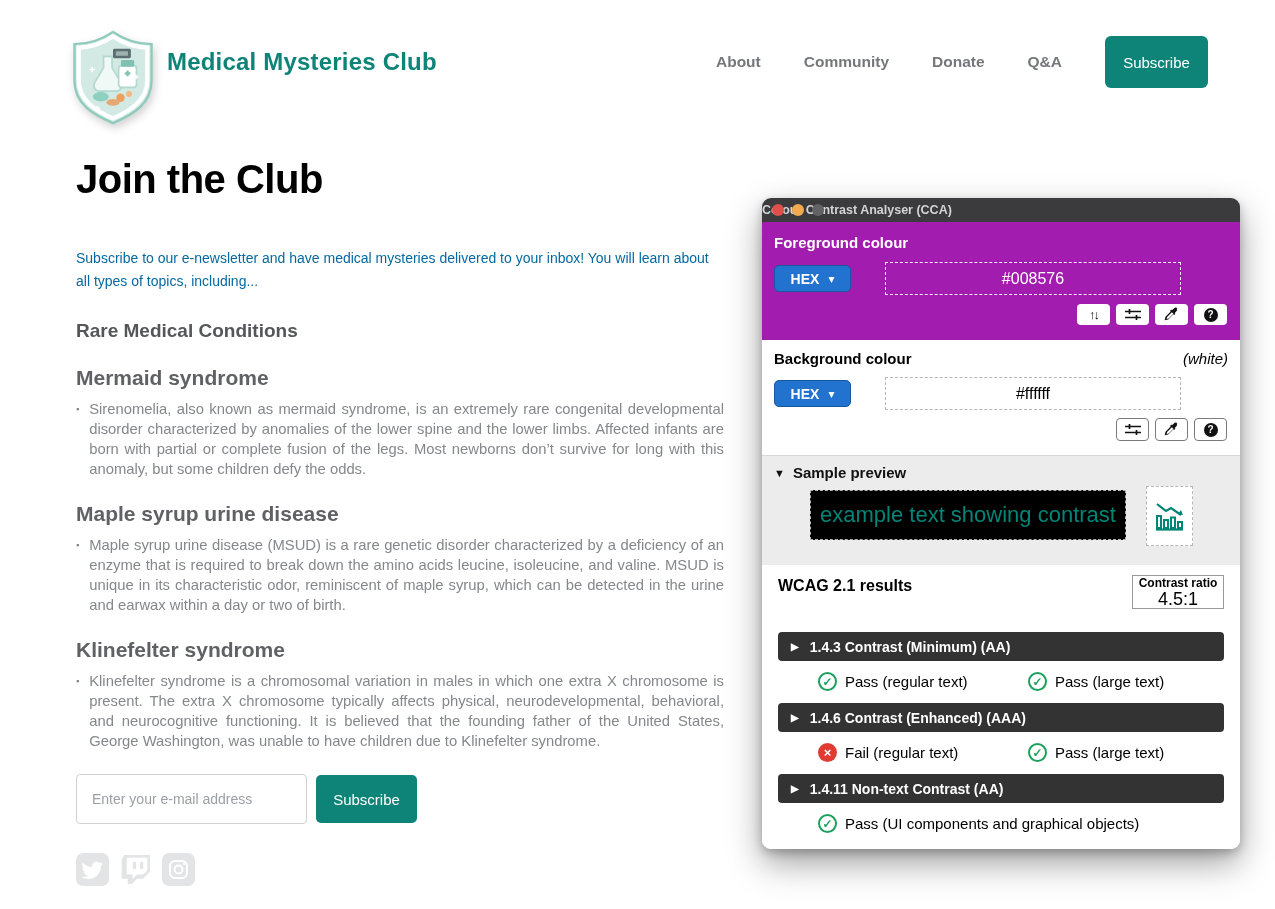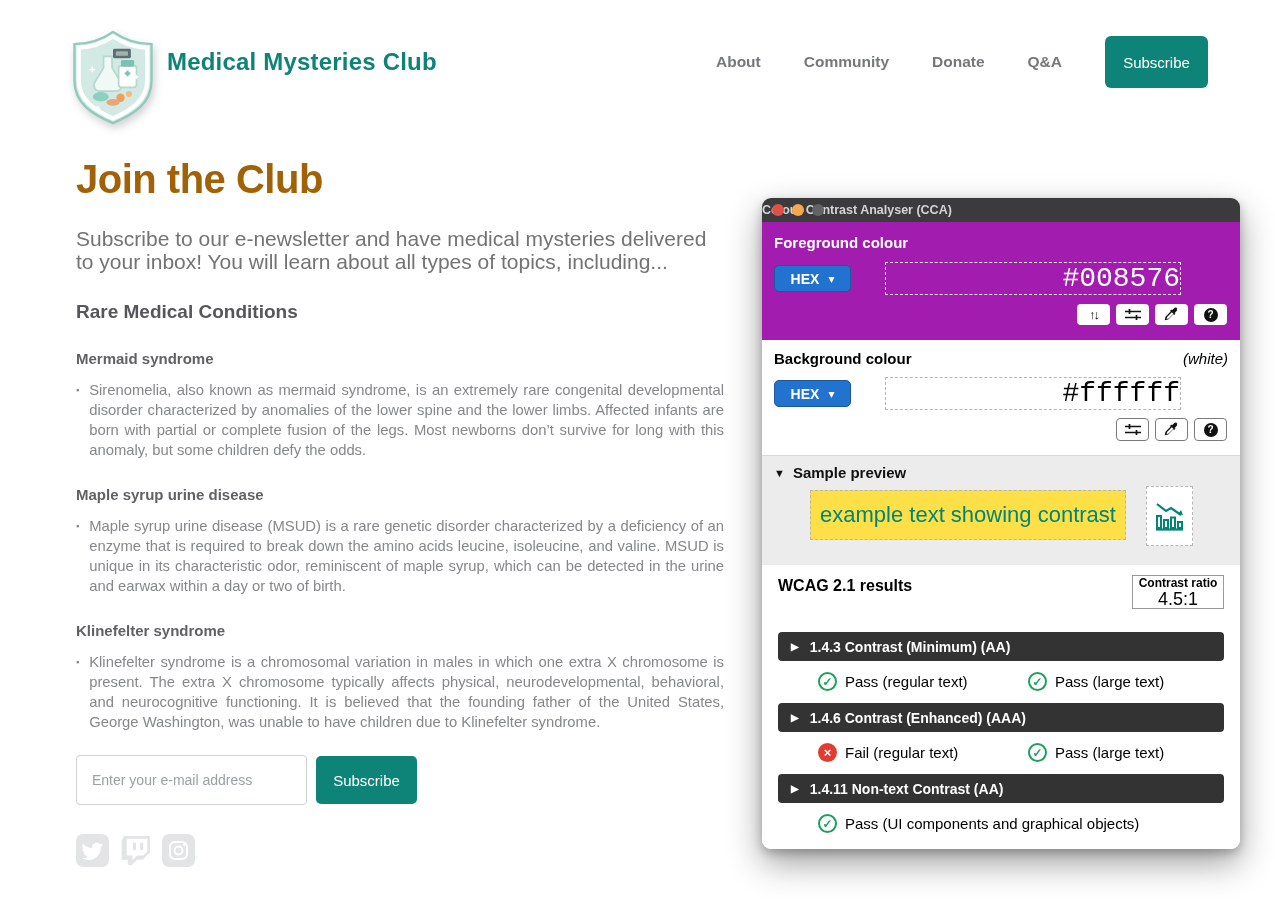"Join the Club" h1.page-title { color: #a16207 -> #000000 }
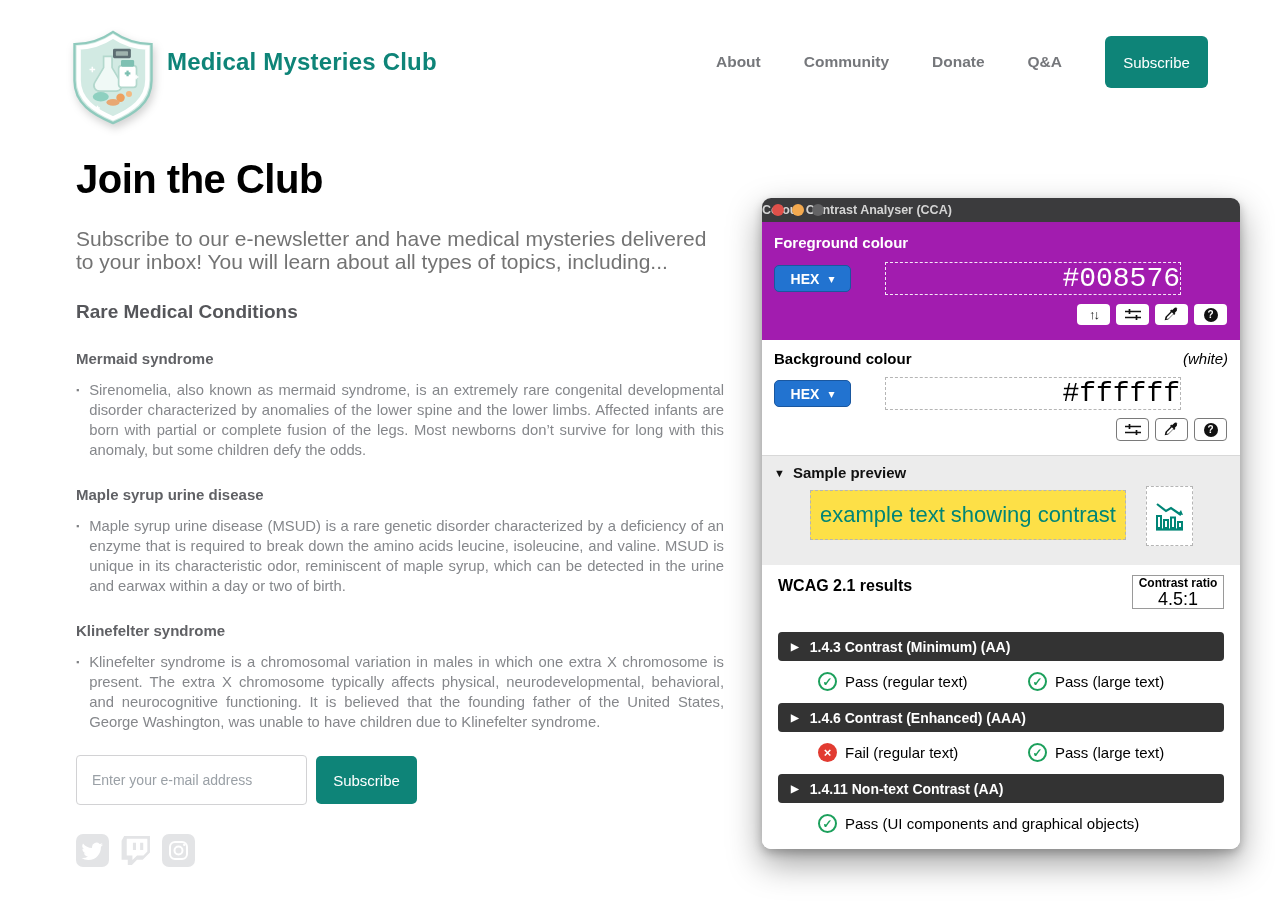"Subscribe to our e-newsletter and" p.intro { color: #737373 -> #0369a1; font-size: 21px -> 14px; margin-top: 25px -> 44px }
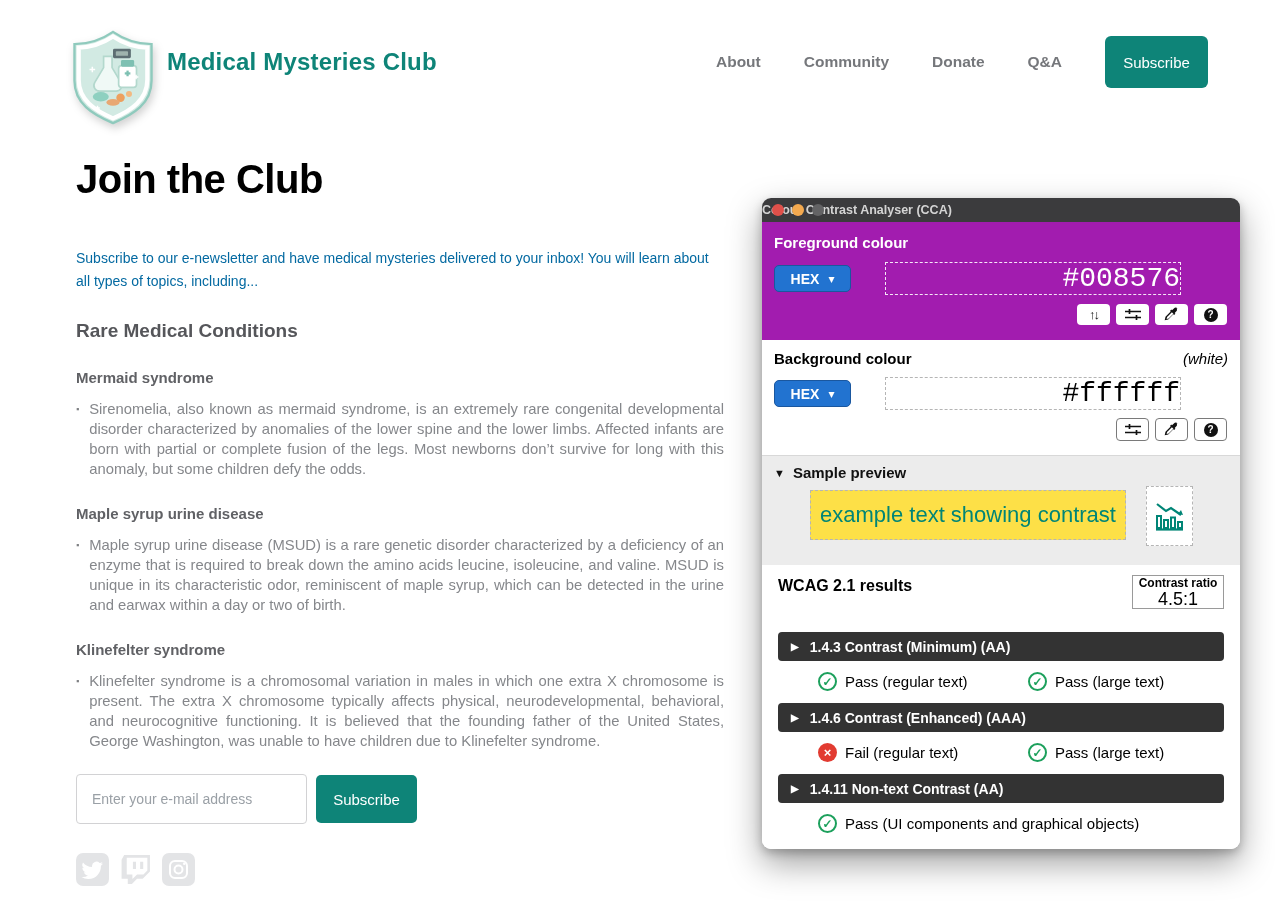"#008576" .hex-value { font-family: Liberation Mono, monospace -> Liberation Sans, sans-serif; font-size: 28px -> 16px; text-align: right -> center }
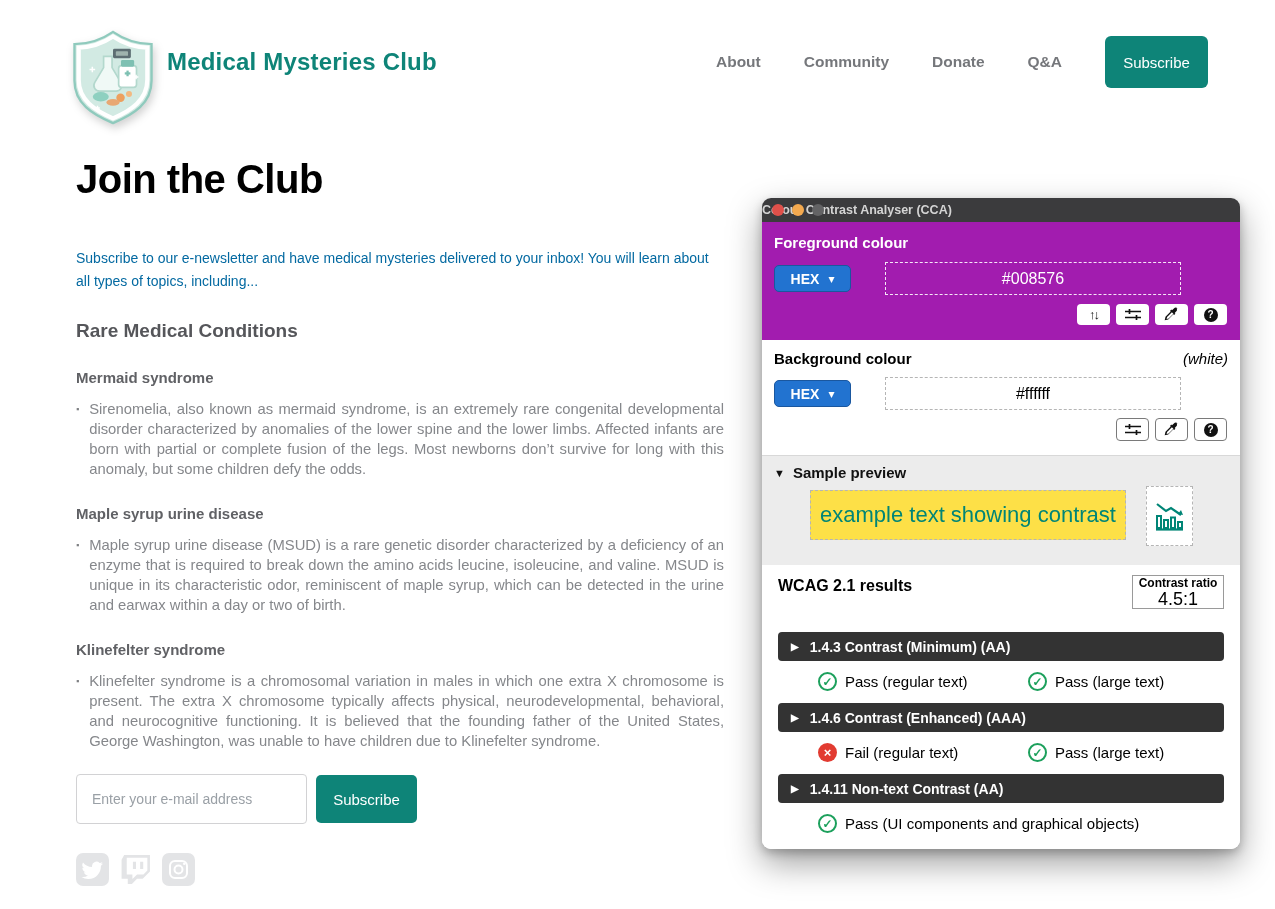"Mermaid syndrome" h3.cond-title { font-size: 15px -> 21px }
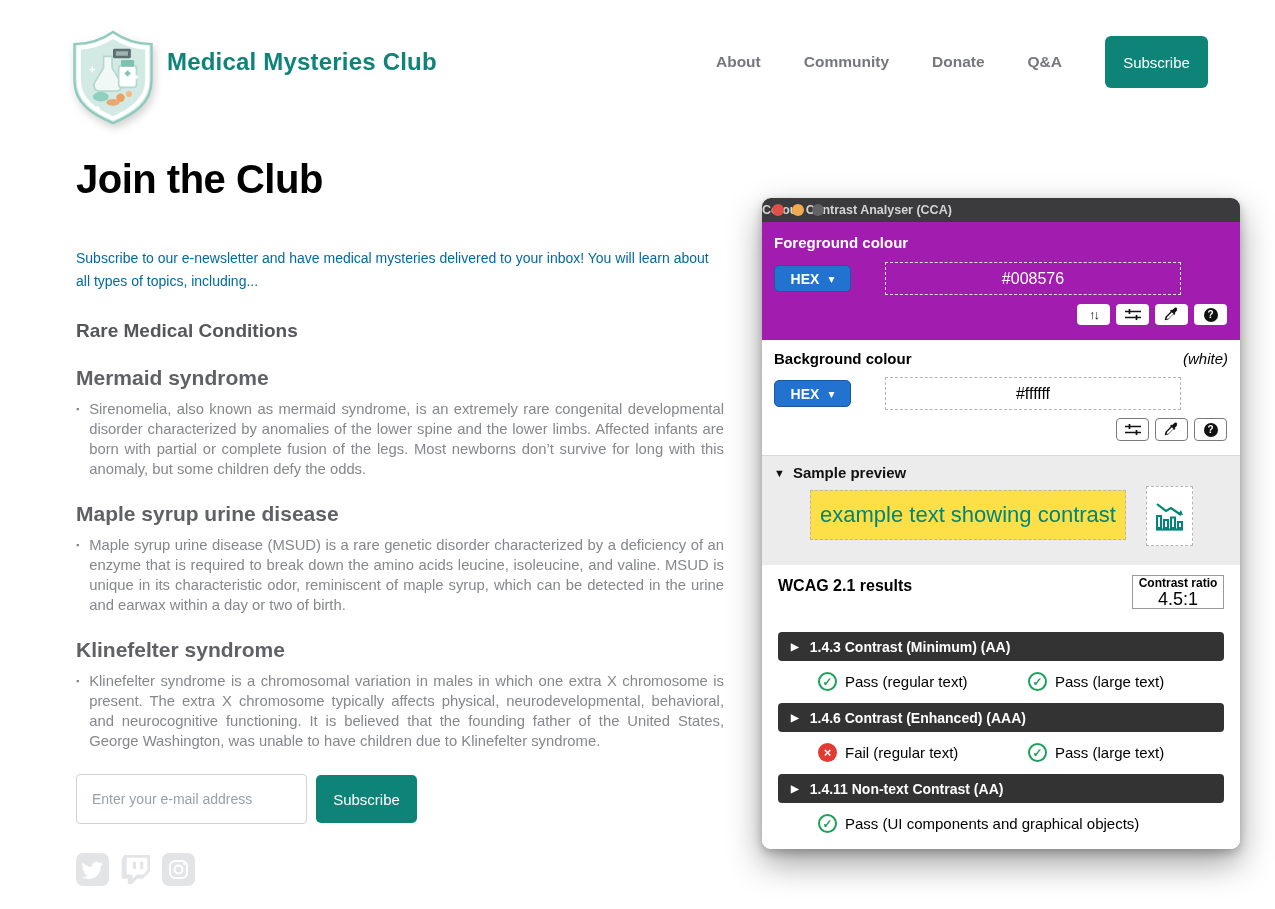"example text showing contrast" .sample-box { background: #fde047 -> #000000 }
